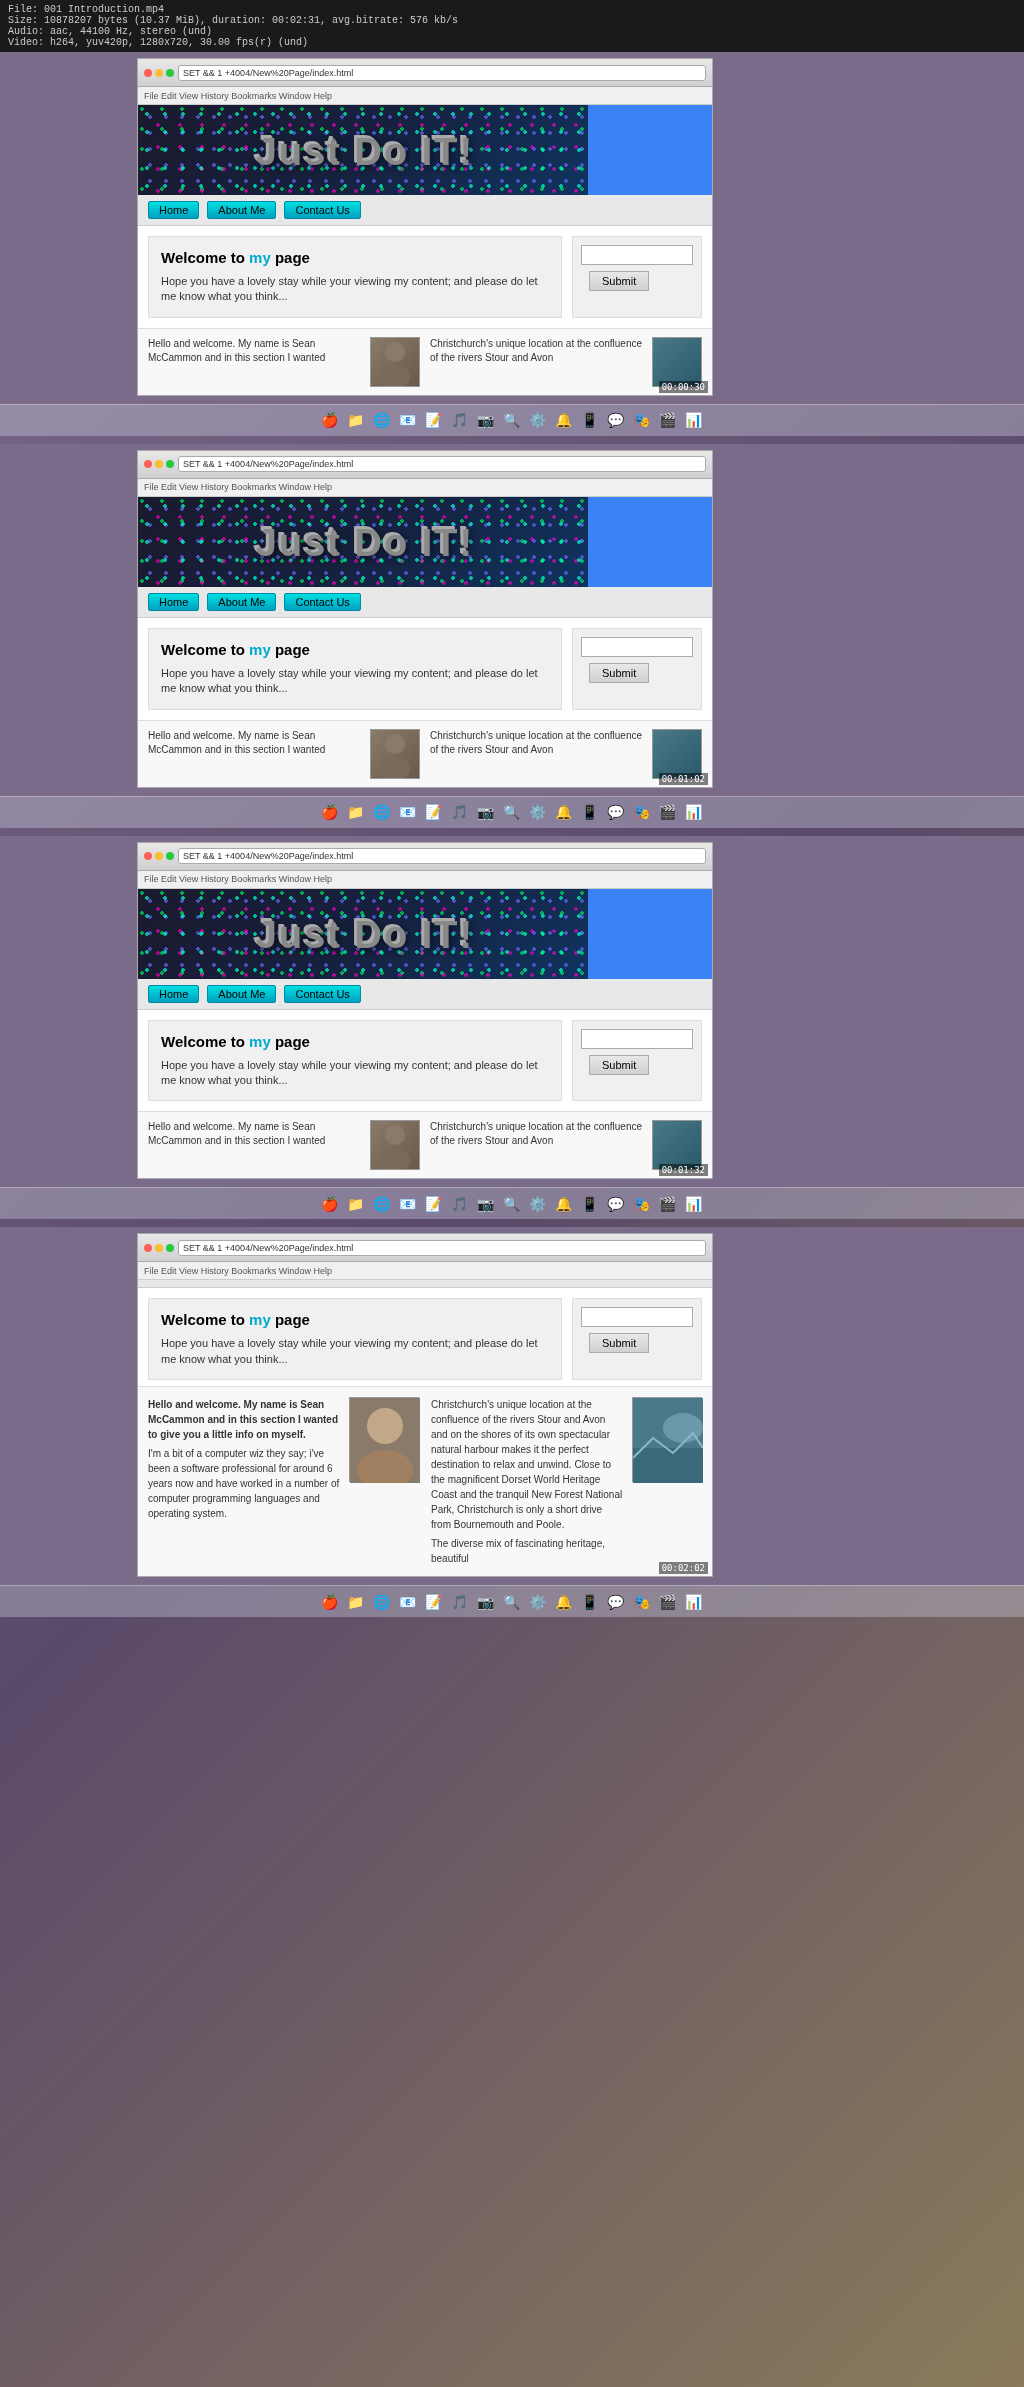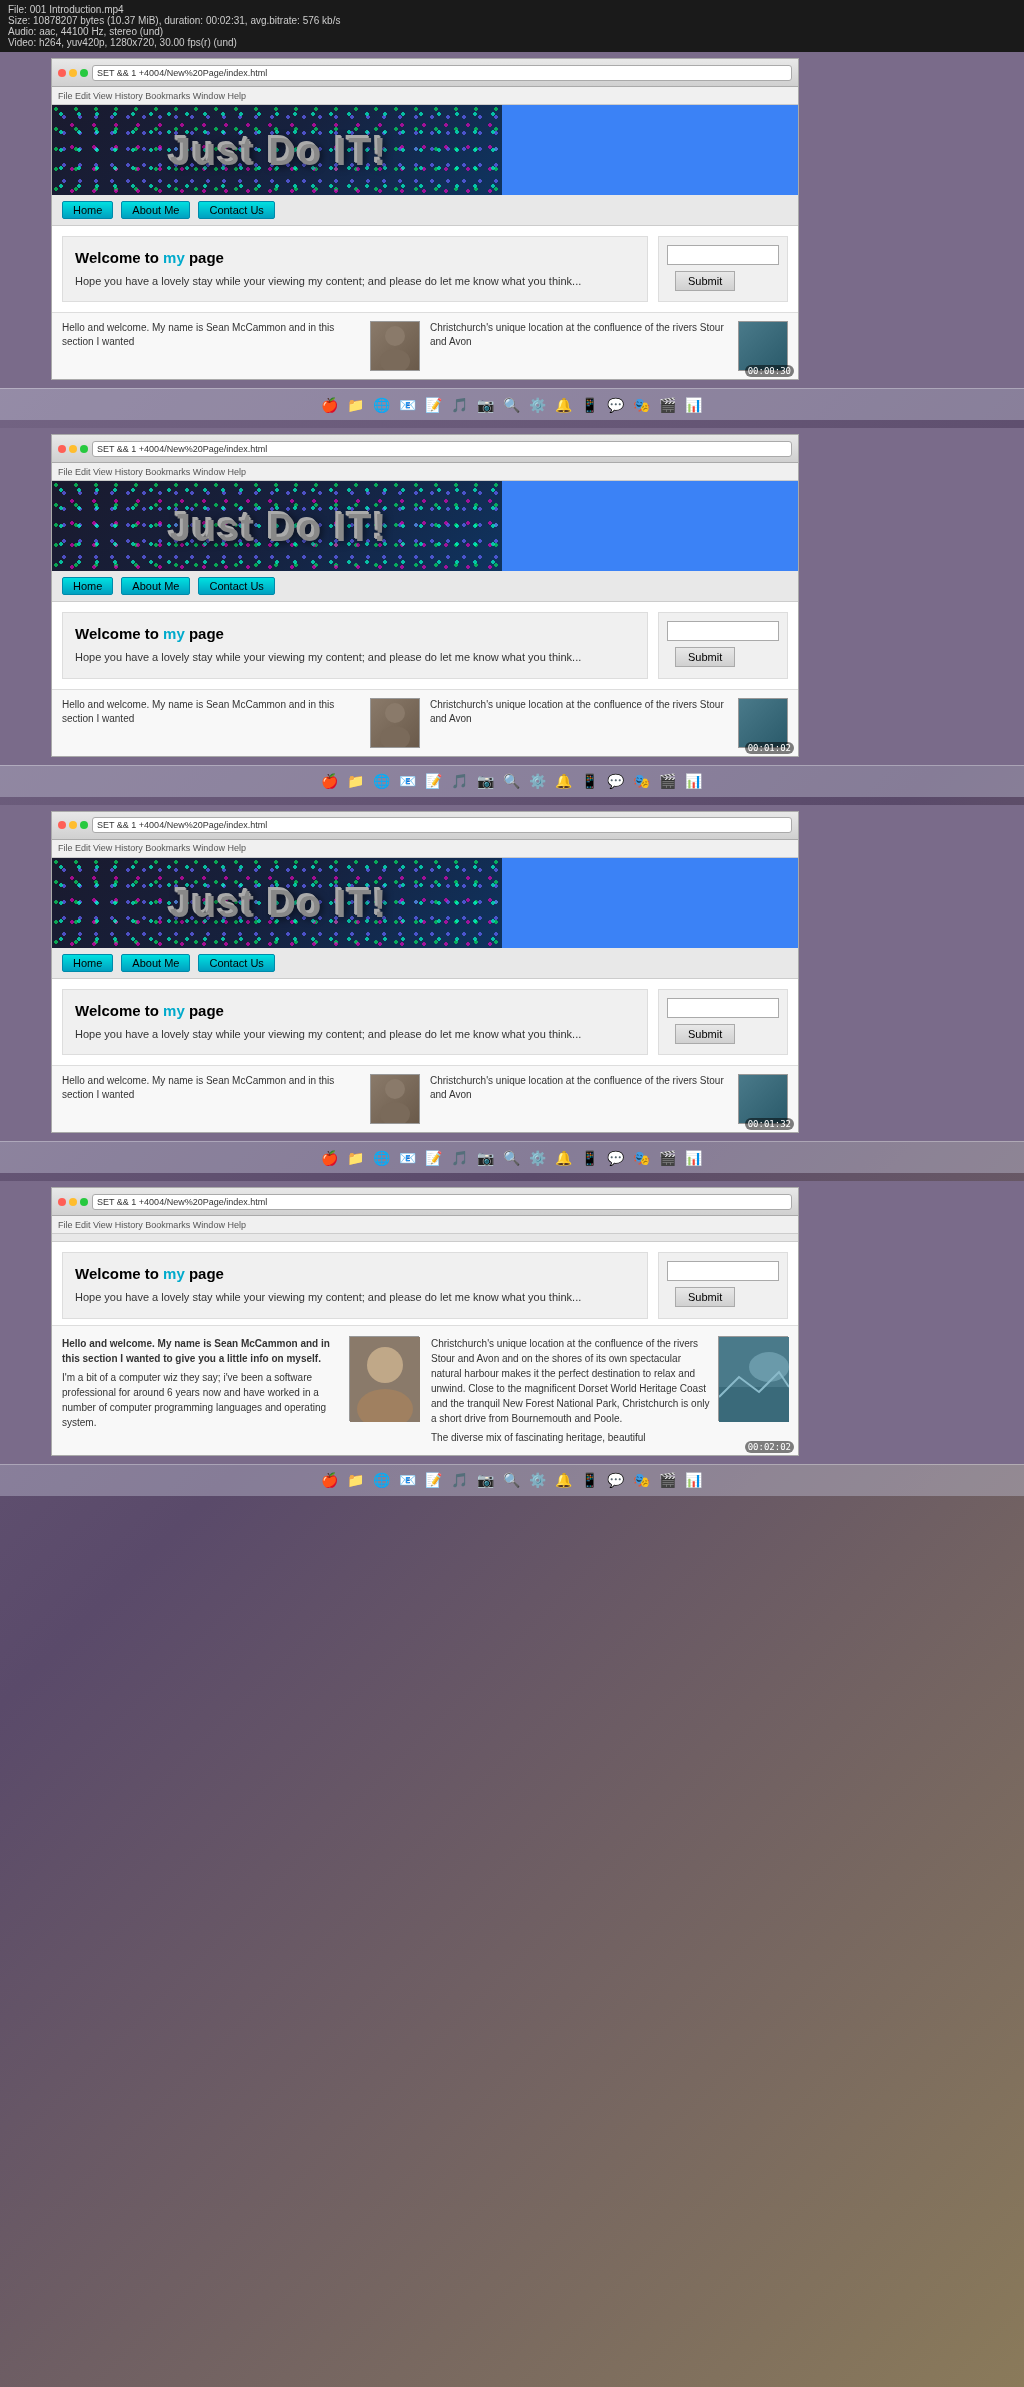"File: 001 Introduction.mp4" .video-info-bar { font-family: Liberation Sans, sans-serif -> Liberation Mono, monospace }
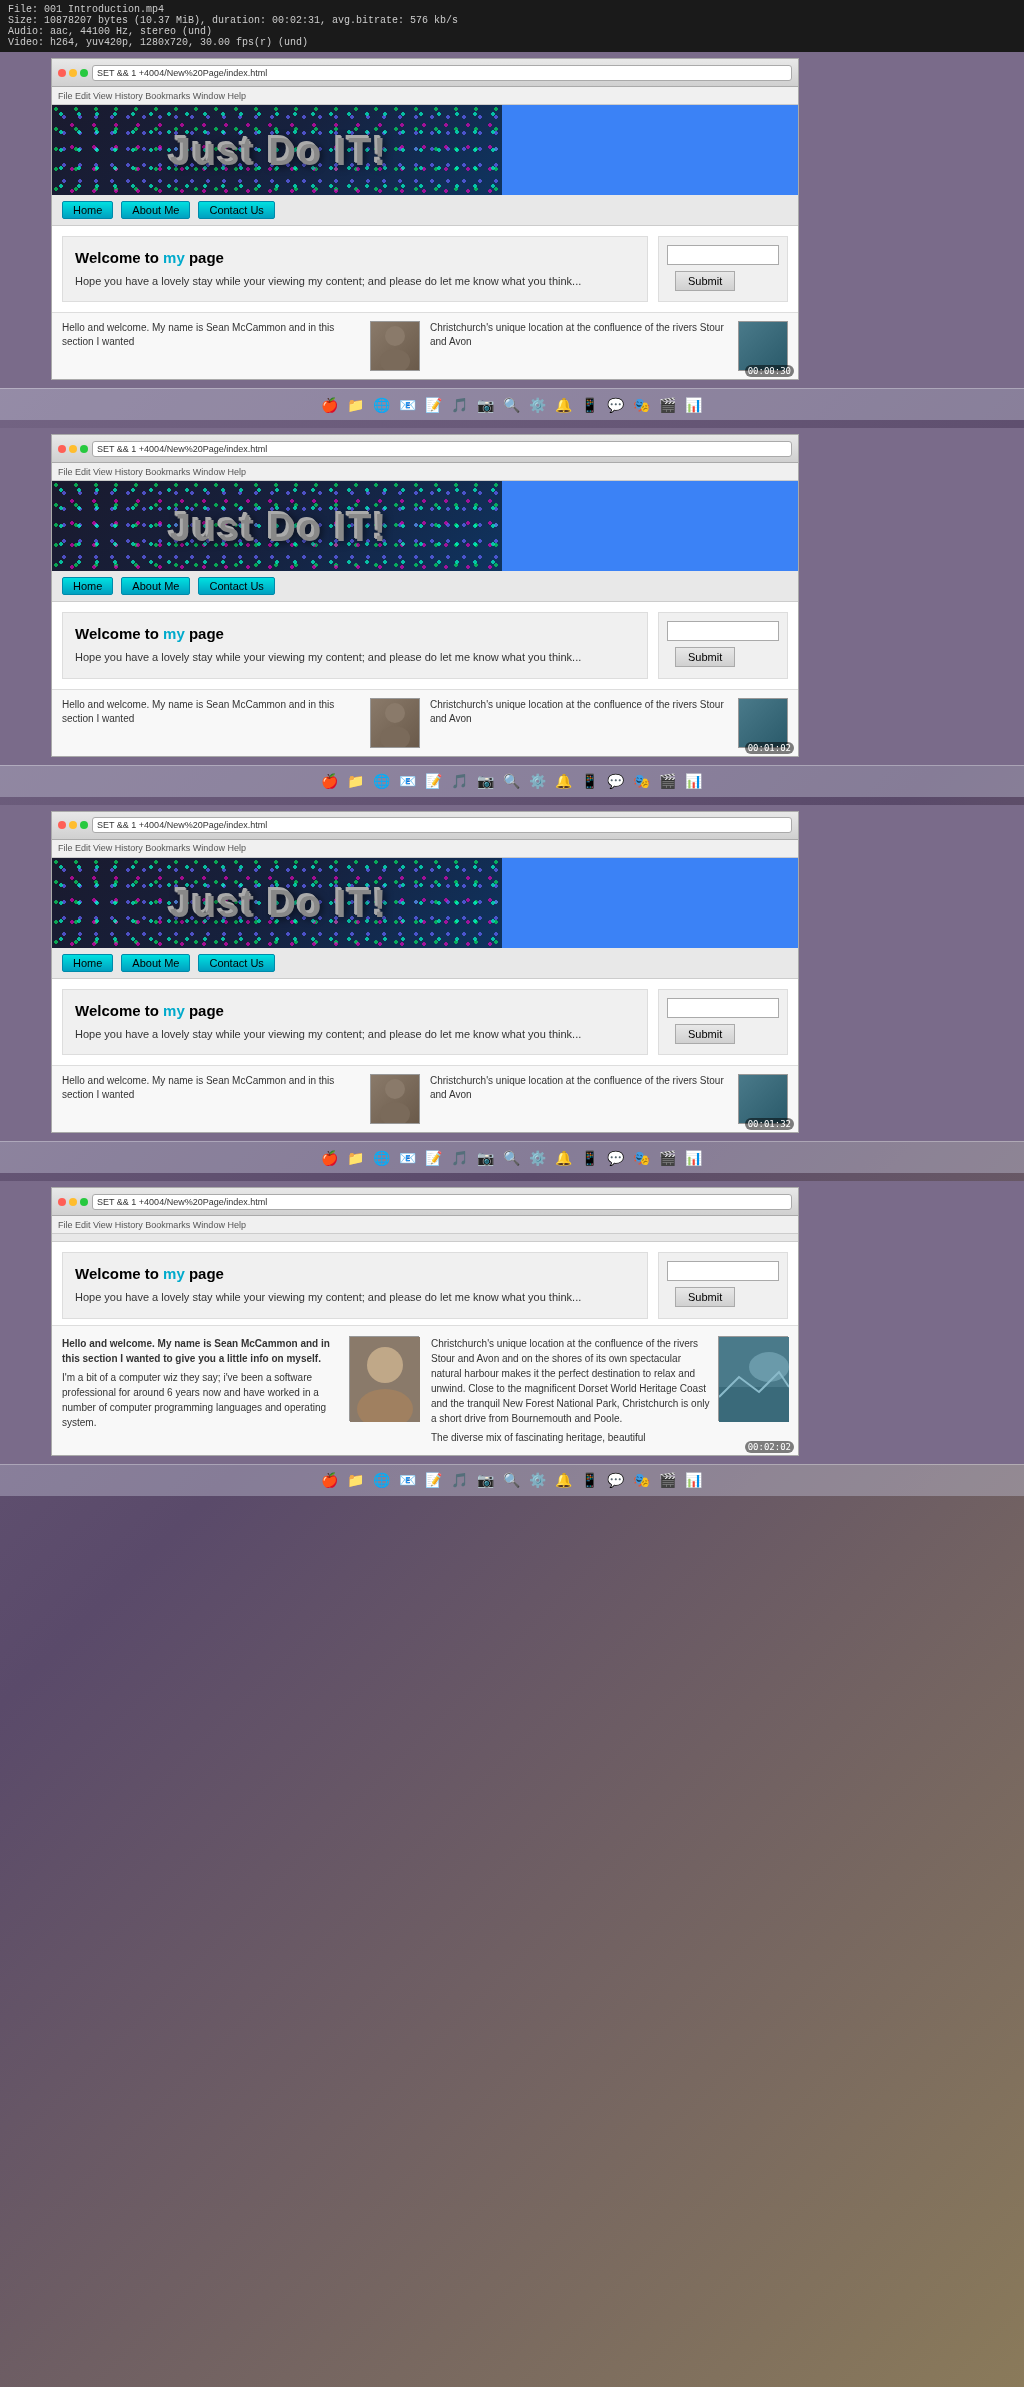"SET && 1 +4004/New%20Page/index.html" .browser-window { width: 748px -> 576px }
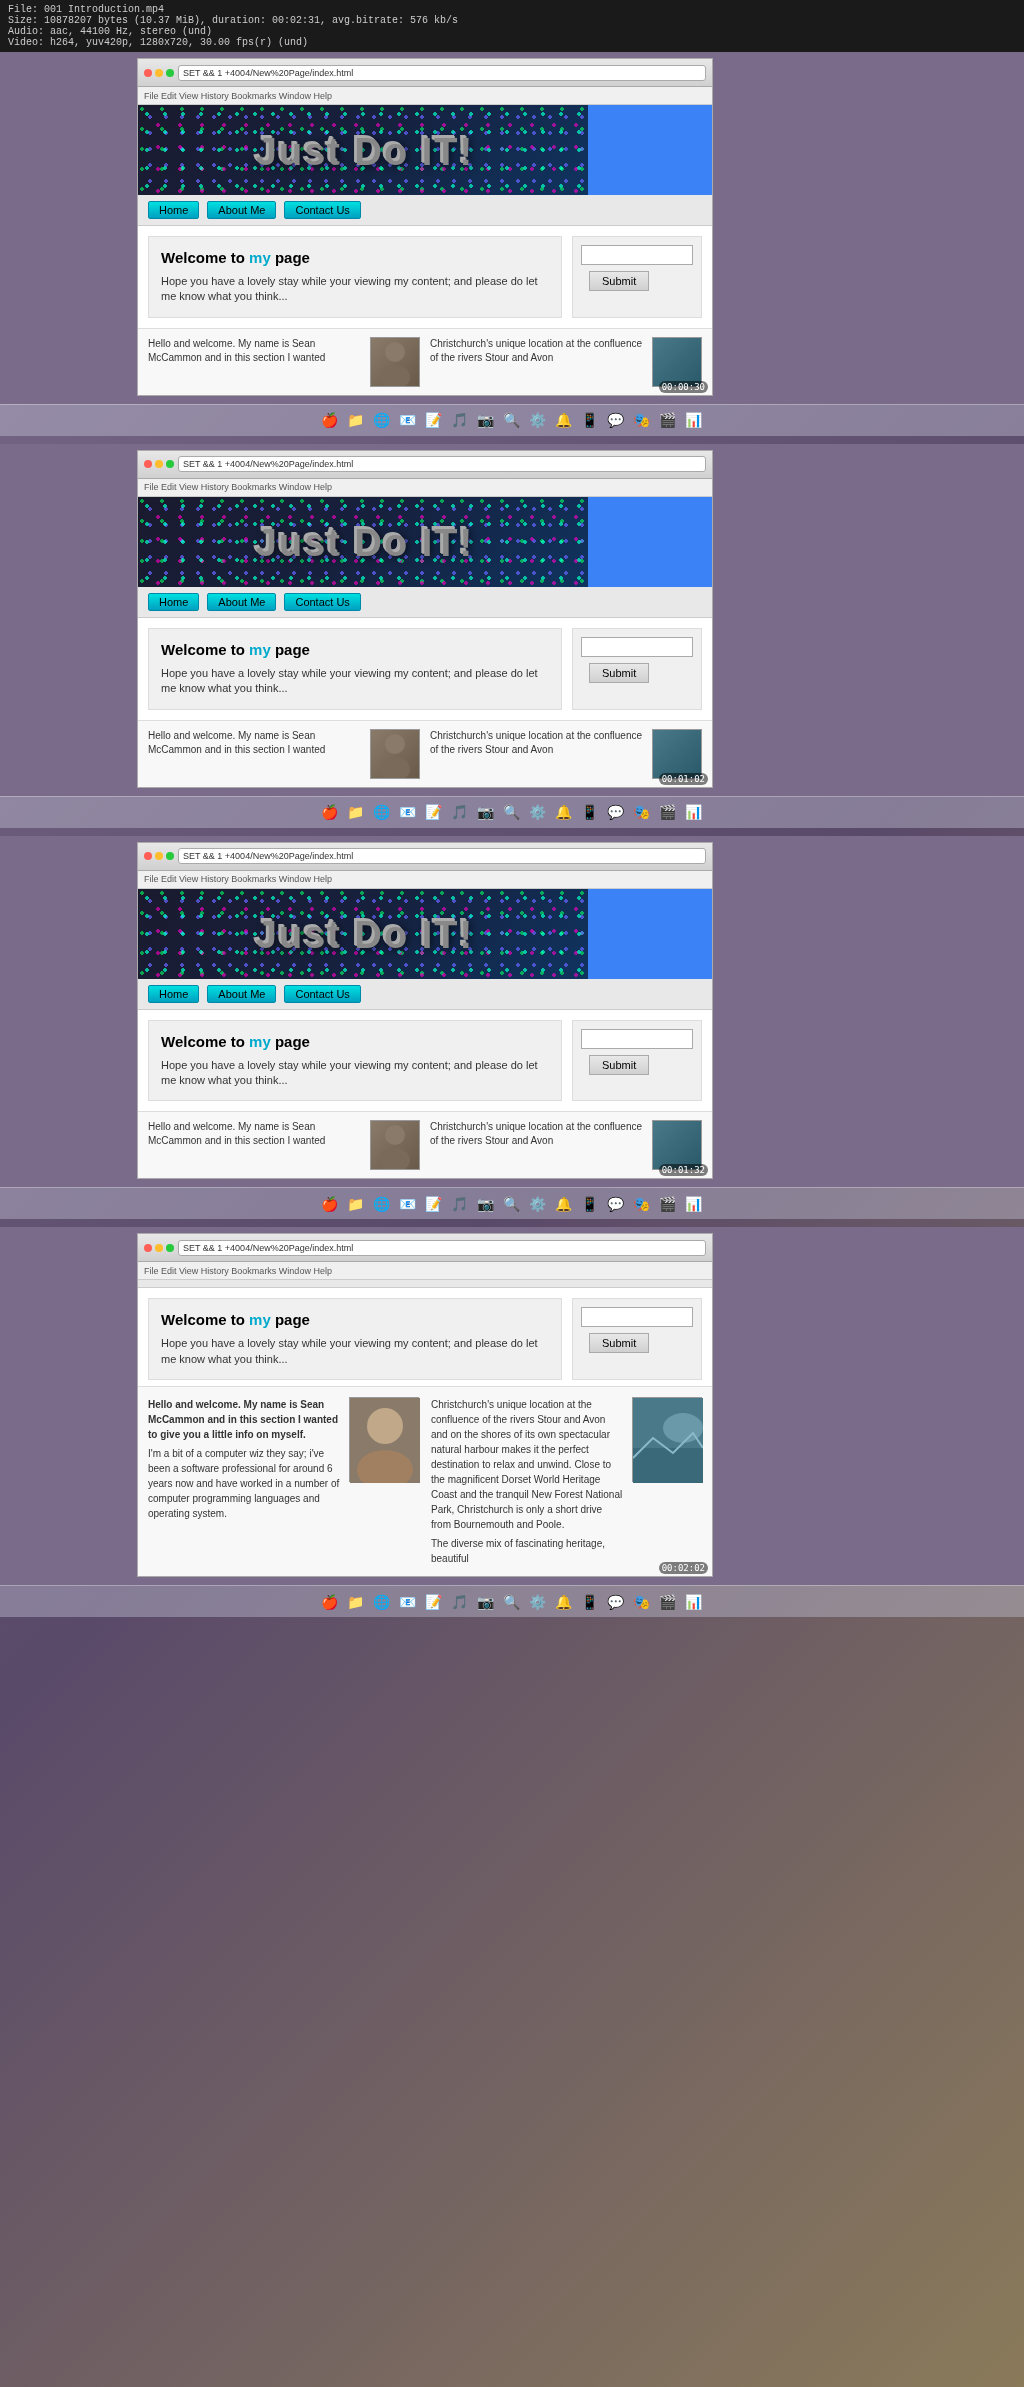"00:00:30" .timestamp { border-radius: 6px -> none }
